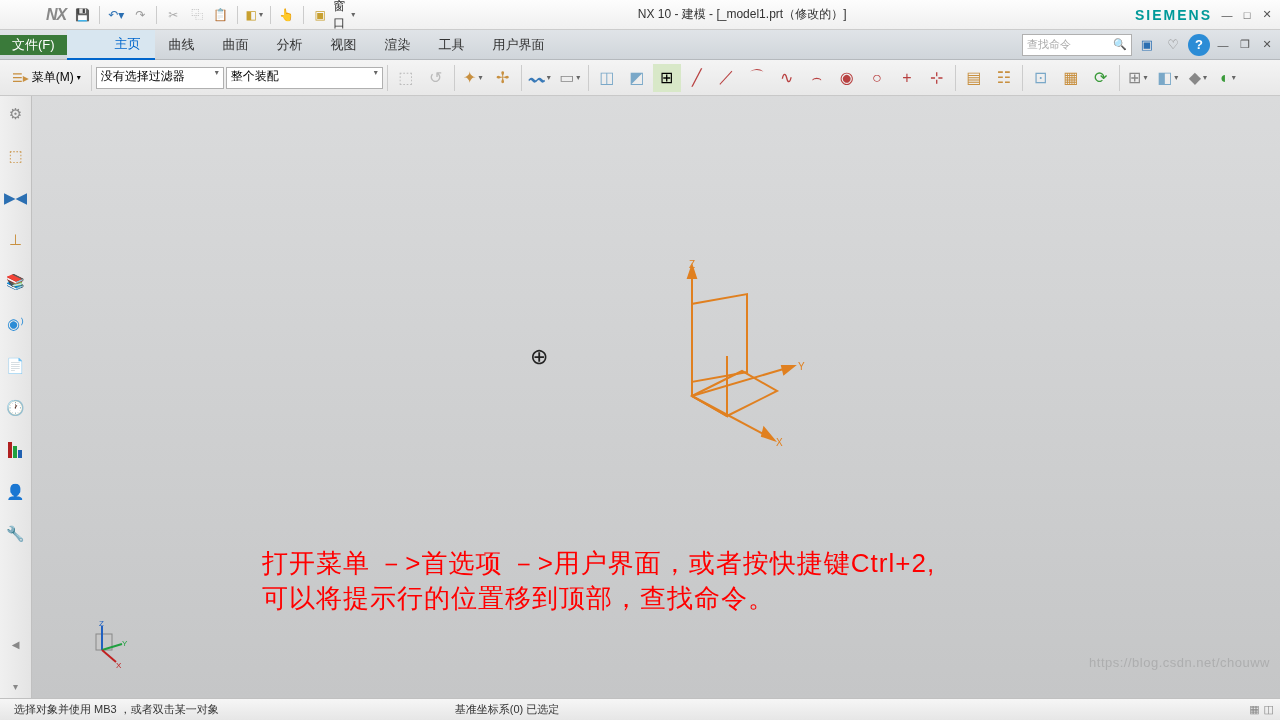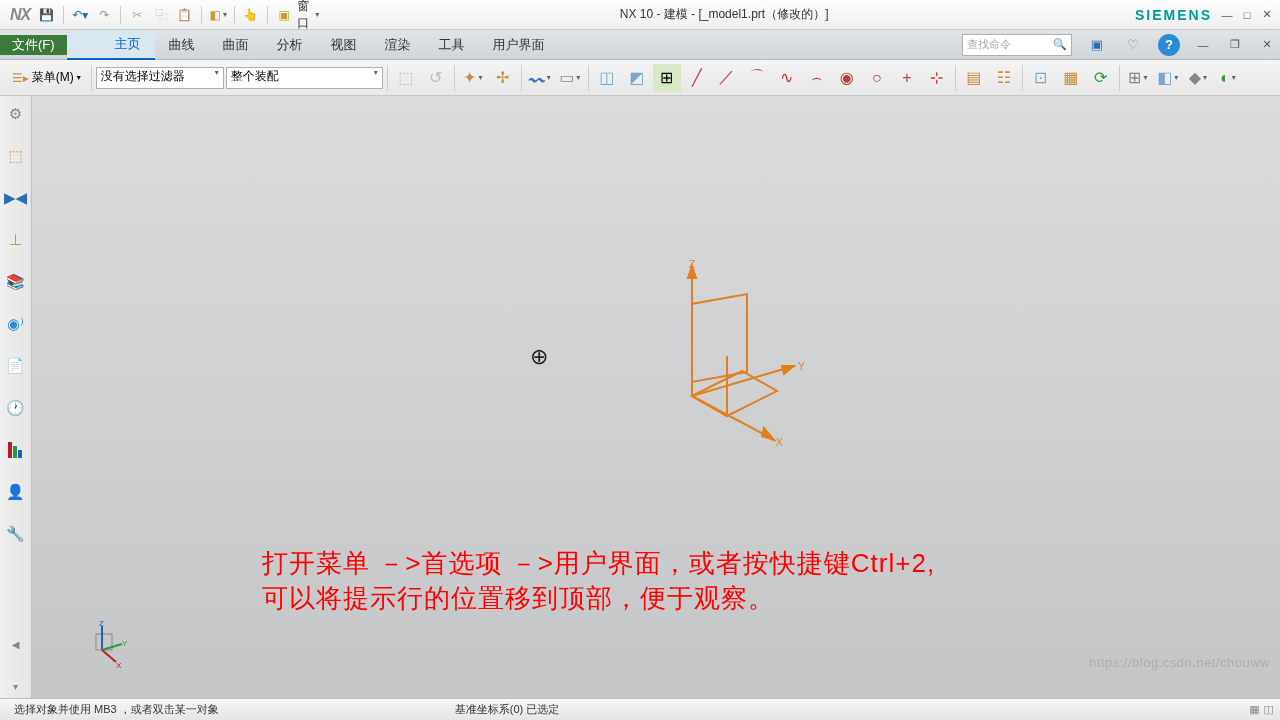"NX" .nx-logo { margin-left: none -> 36px }
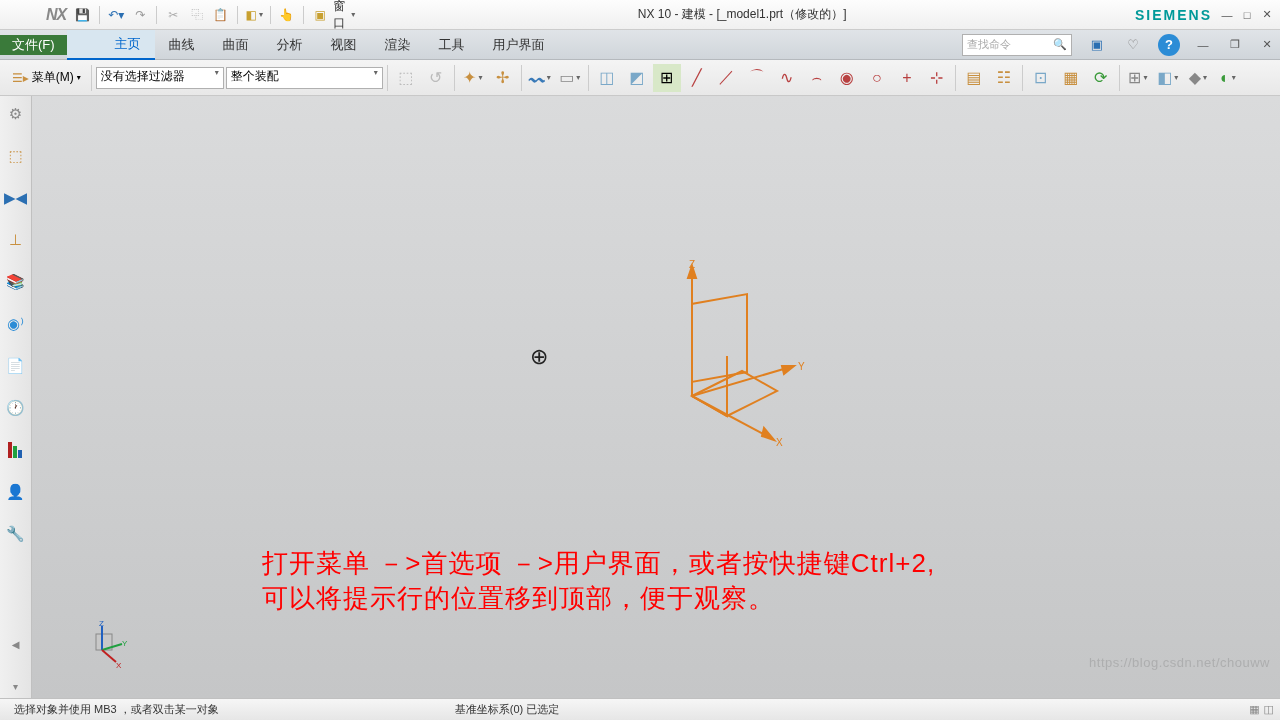"查找命令" .menu-right { gap: 14px -> 4px }
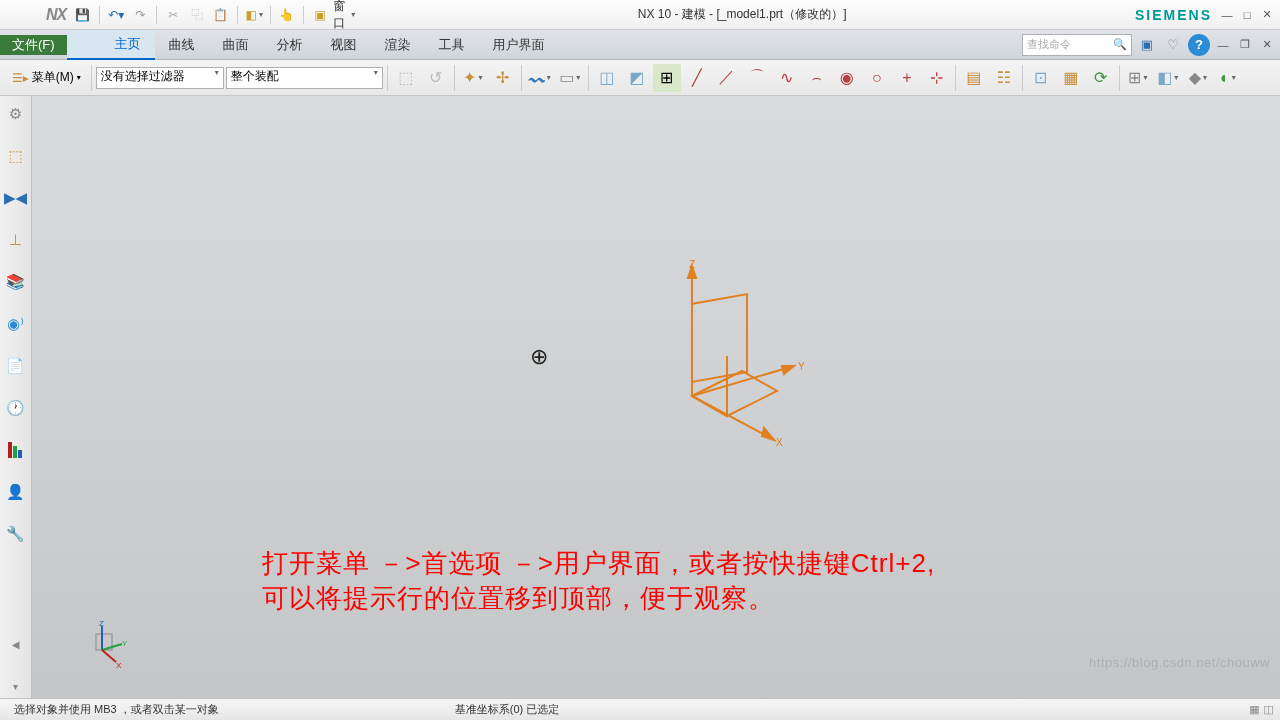"可以将提示行的位置移到顶部，便于观察。" div { text: 便于观察 -> 查找命令 }
